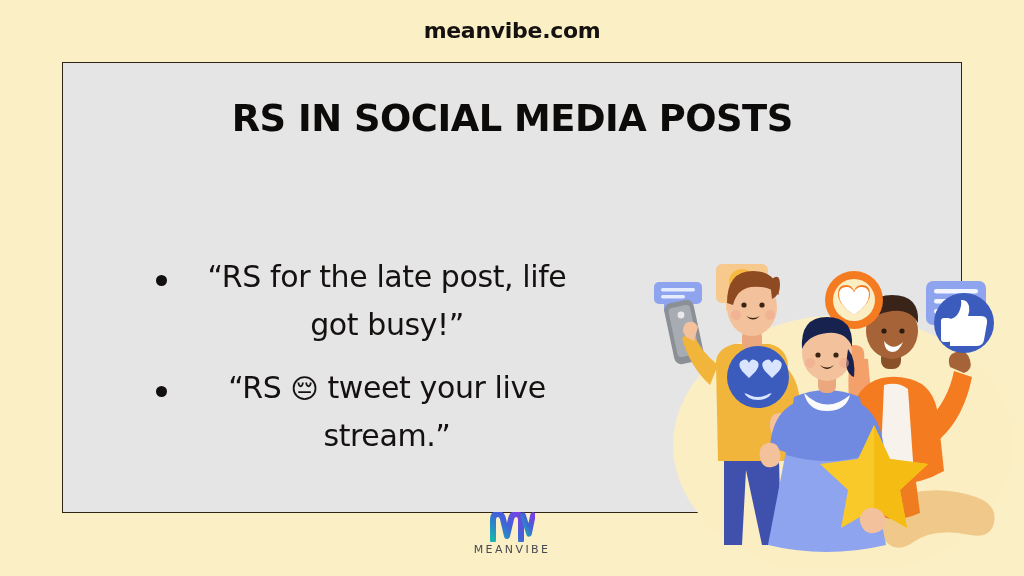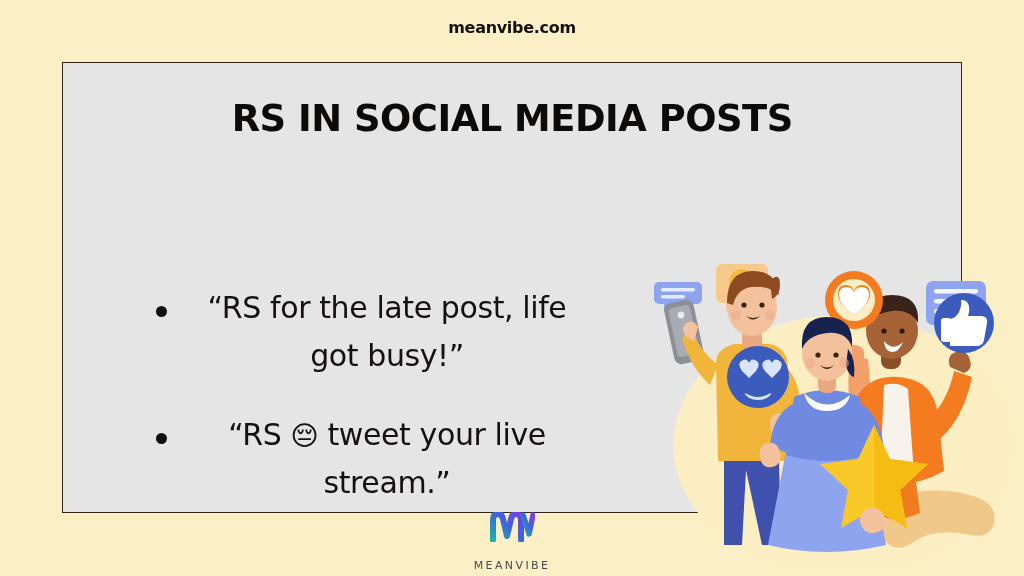"meanvibe.com" .site-header { font-size: 16px -> 22px }
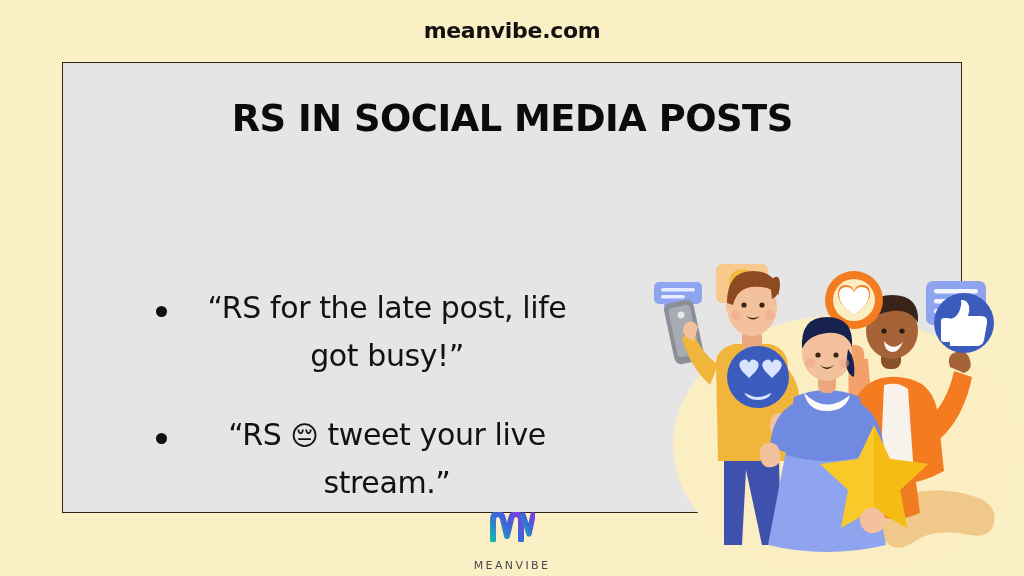"“RS for the late post," .bullet-row { margin-top: 31px -> none }
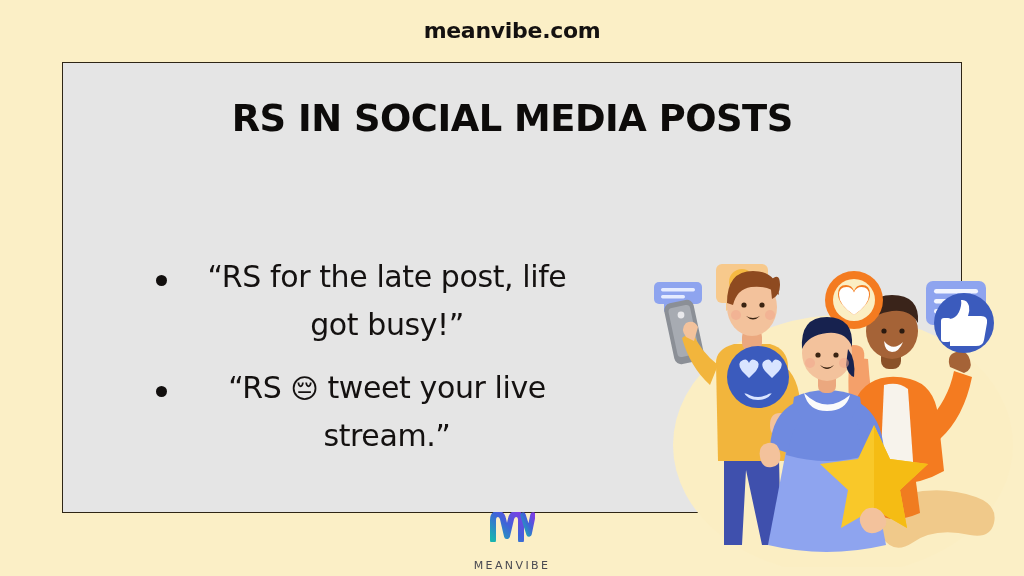"MEANVIBE" .footer-logo { gap: 17px -> 1px }
